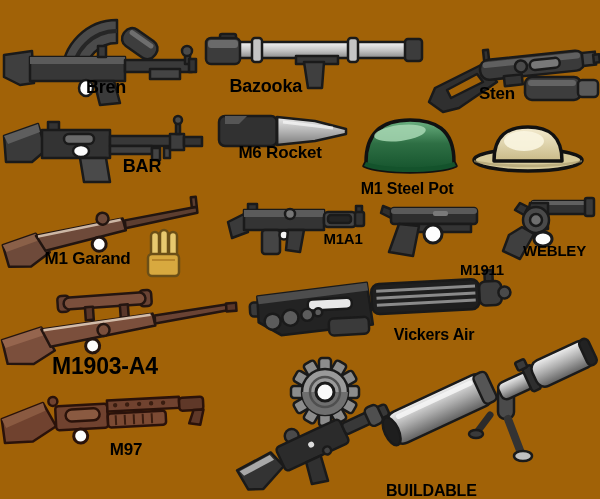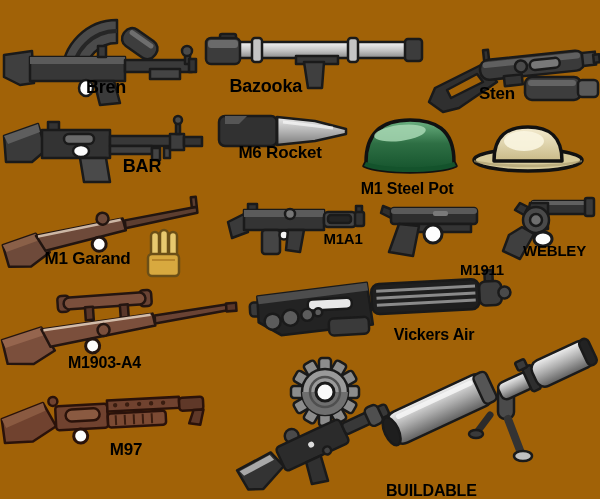"M1903-A4" div.lbl { font-size: 16px -> 23px }
